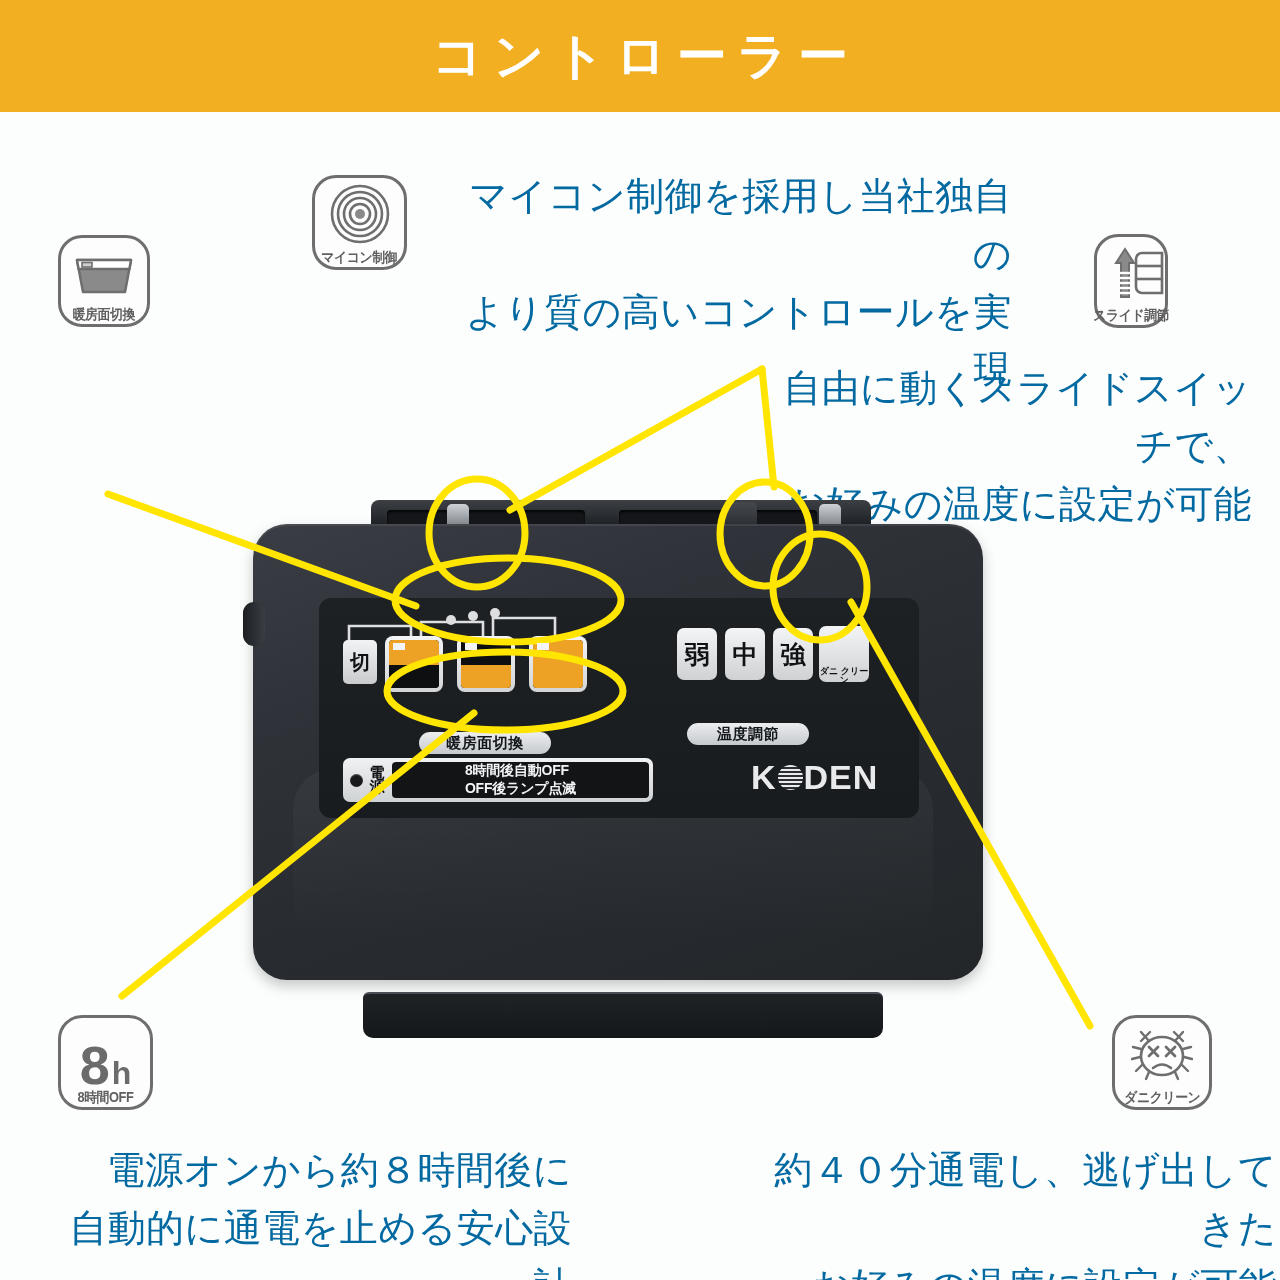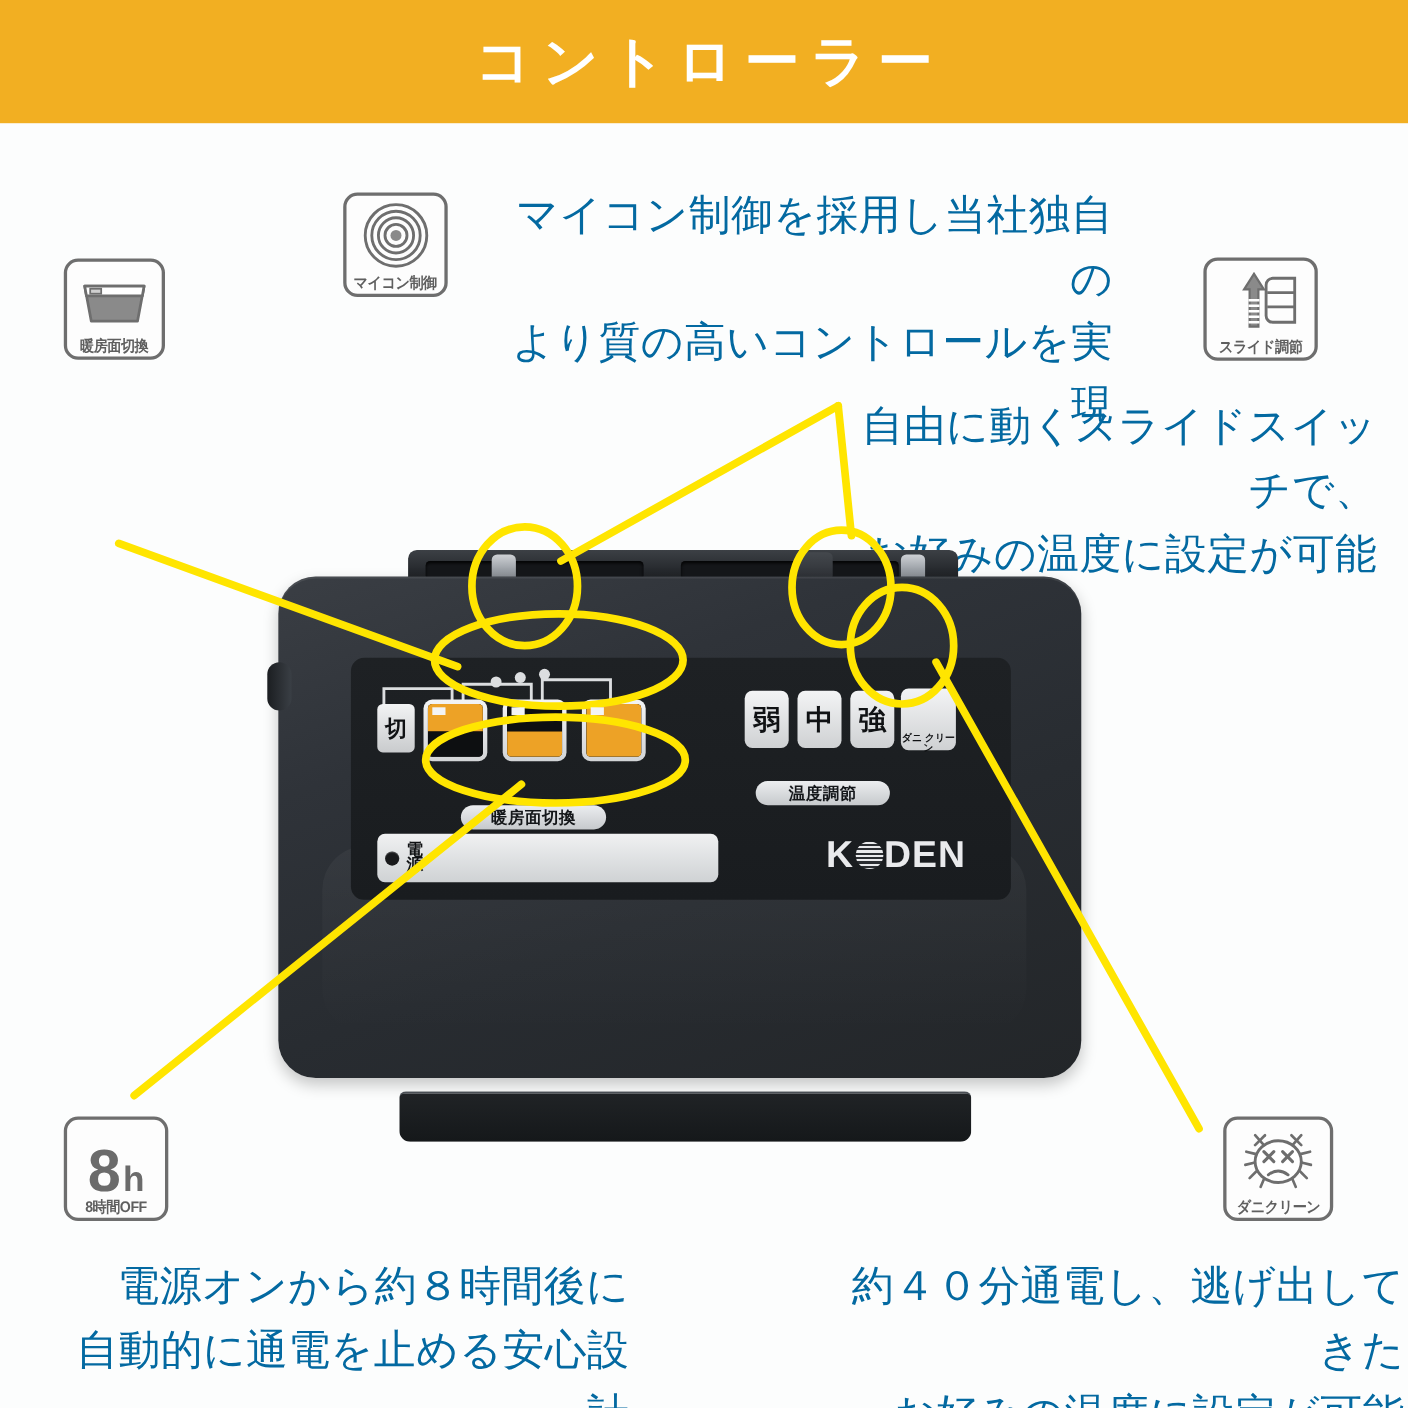"マイコン制御" .badge { border-radius: 13px -> 24px }
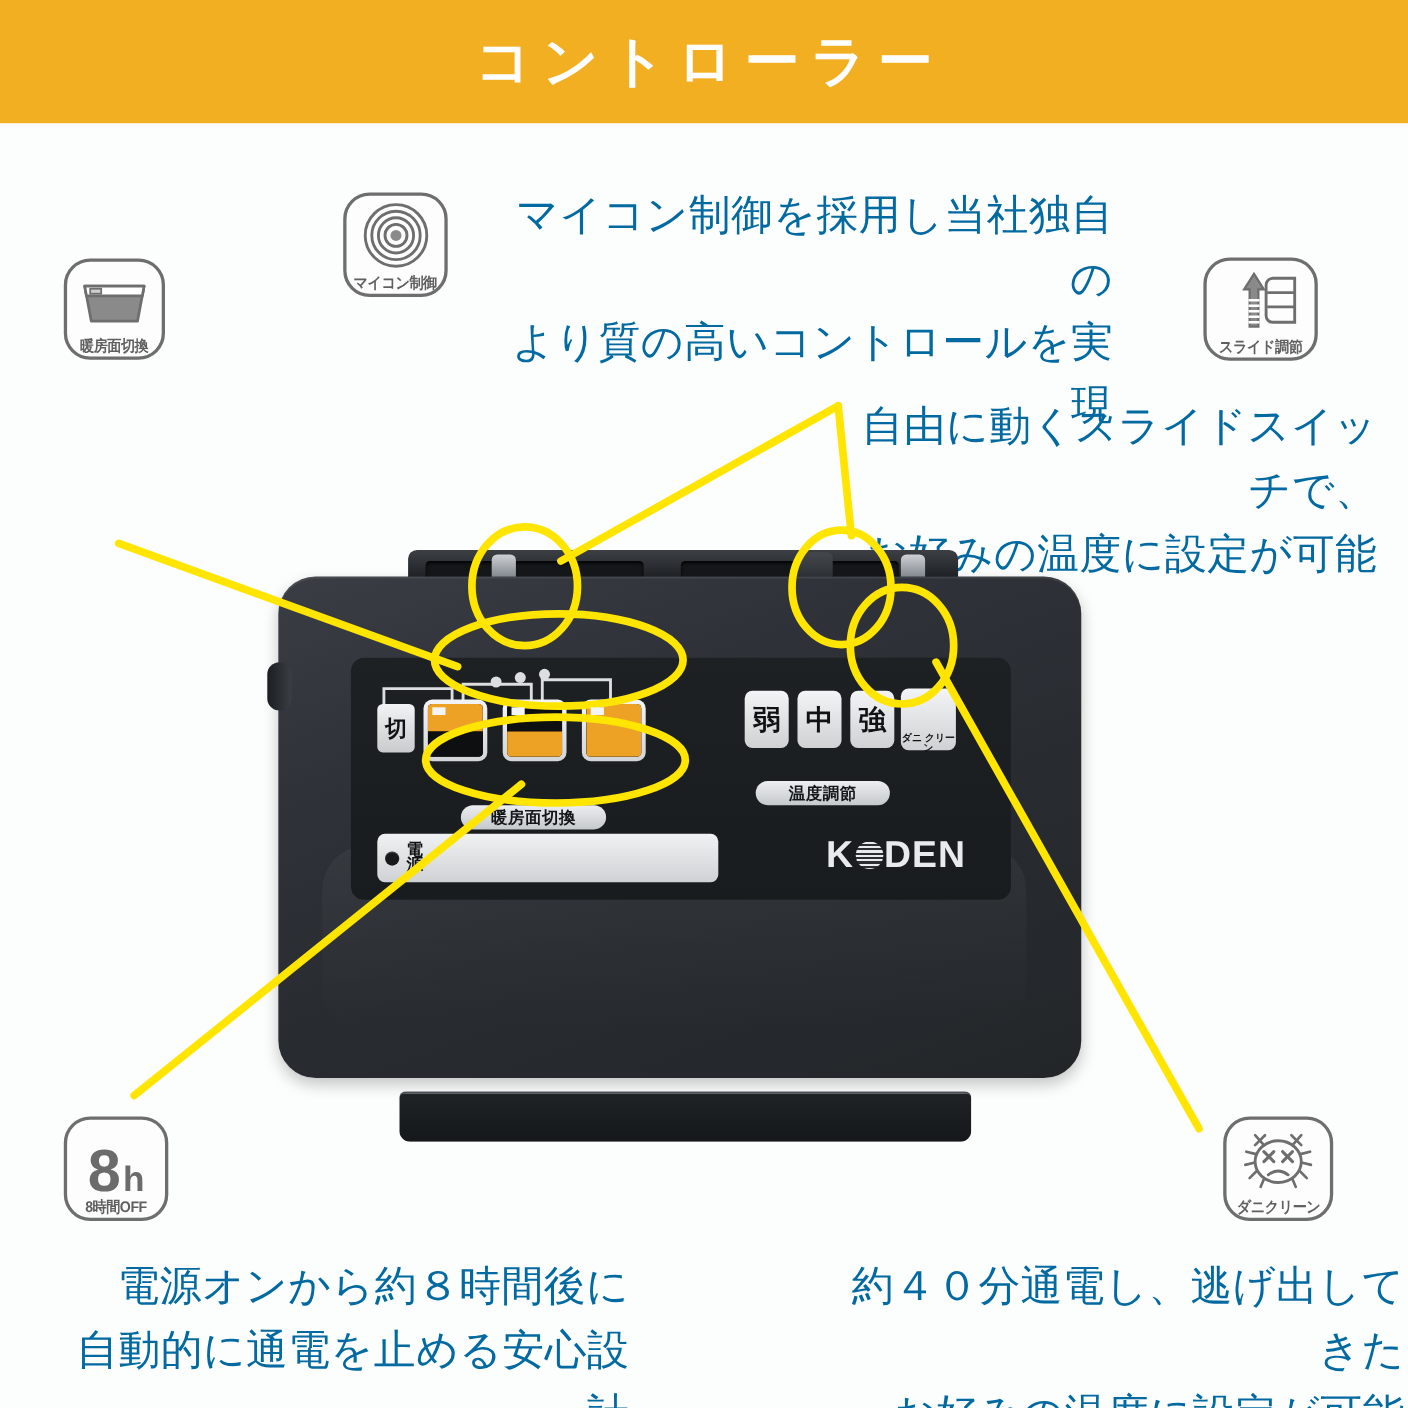"スライド調節" #badge-slide-adjust { width: 104px -> 74px }
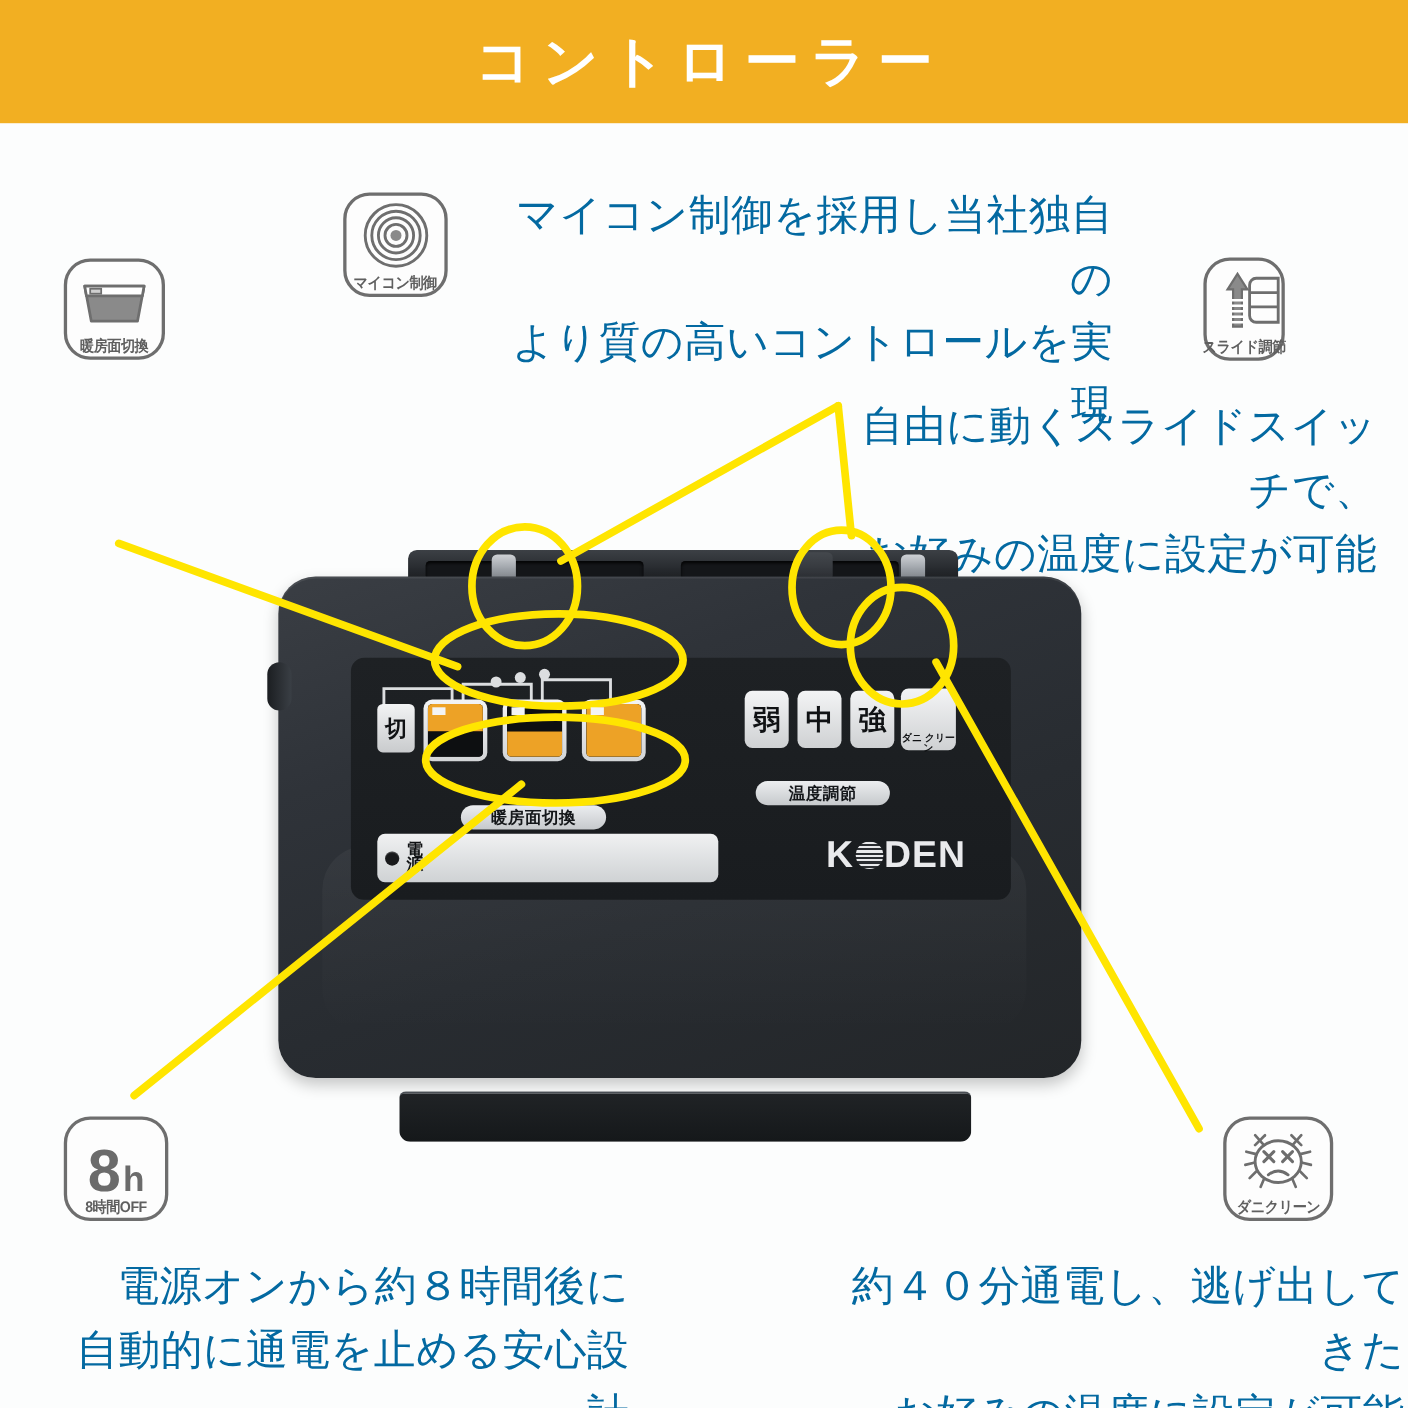"温度調節" #label-temp-adjust { top: 112px -> 125px }
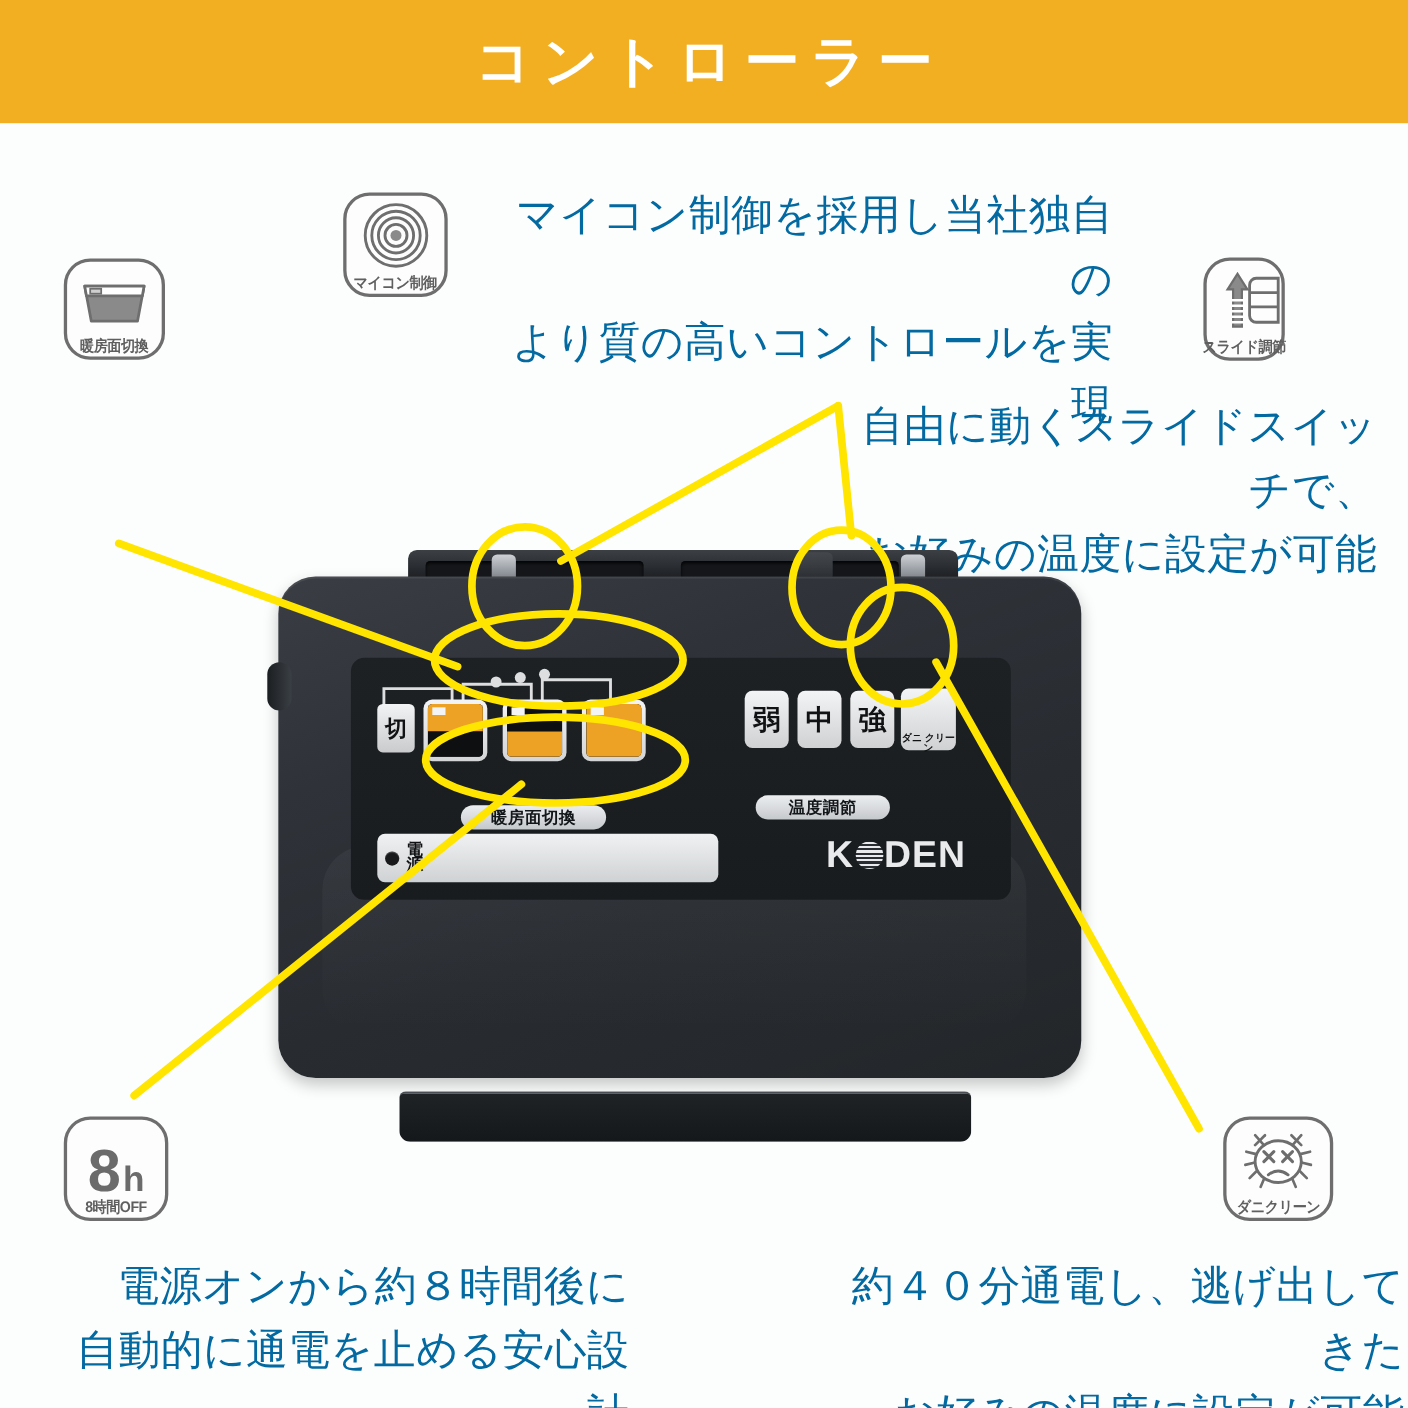"8時間後自動OFF" div.power-note { html: none -> <div>8時間後自動OFF OFF後ランプ点滅</div> }
